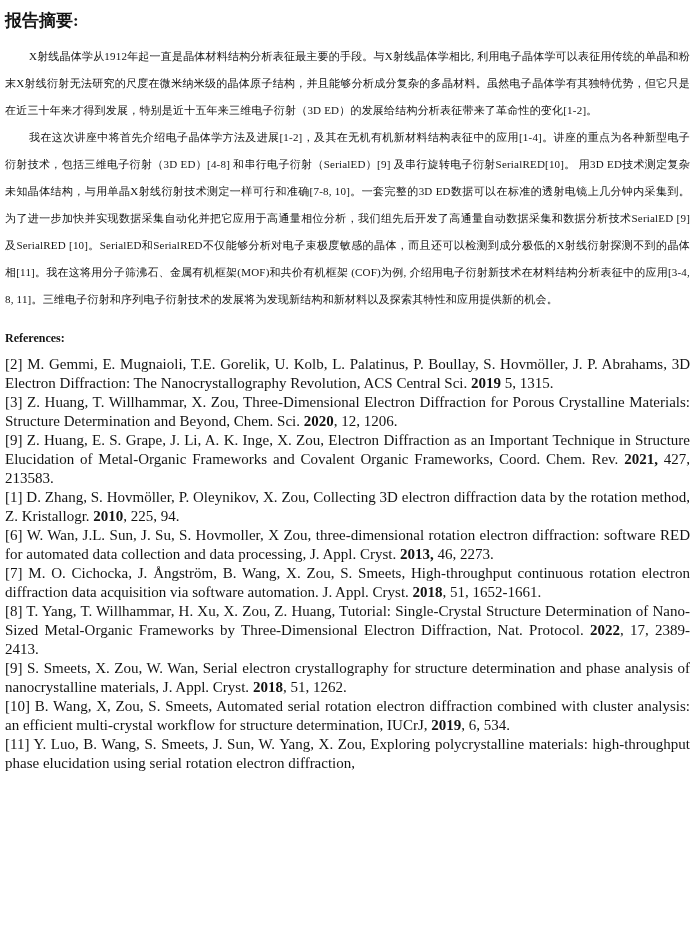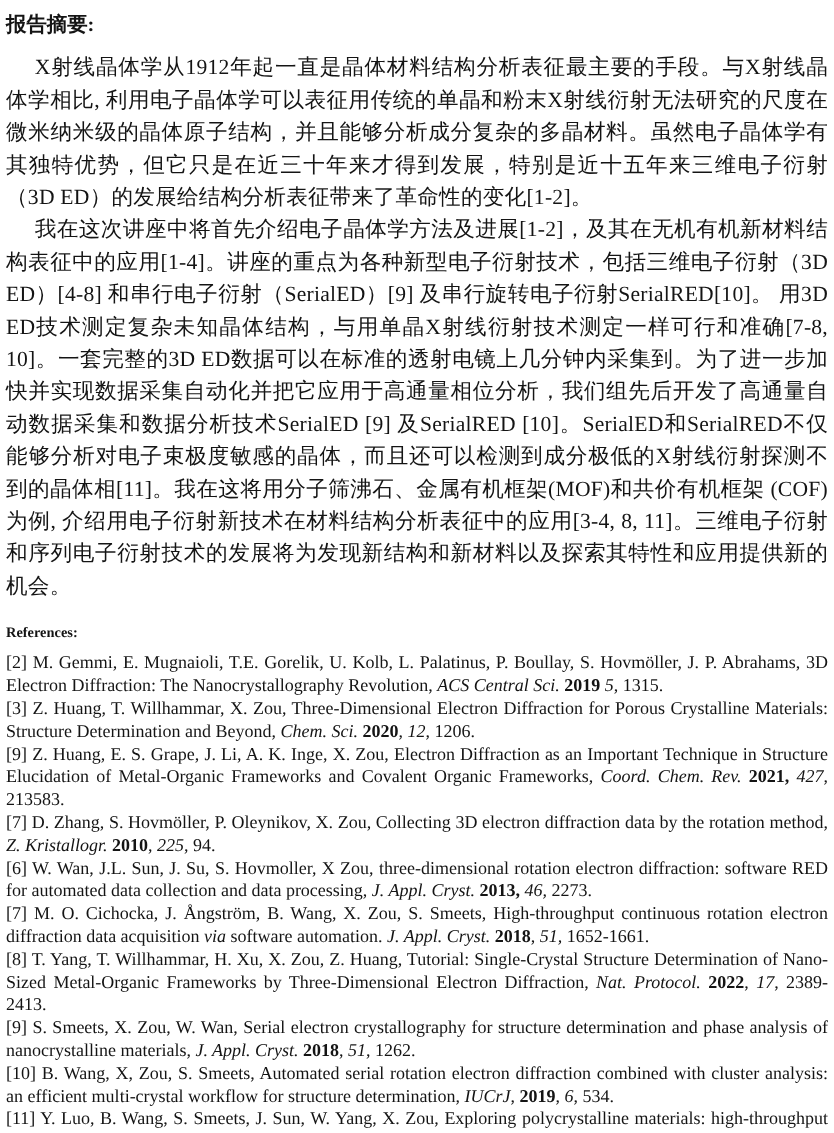"X射线晶体学从1912年起一直是晶体材料结构分析表征最主要的手段。与X射线晶体学" .abstract-para { font-size: 18px -> 11px }
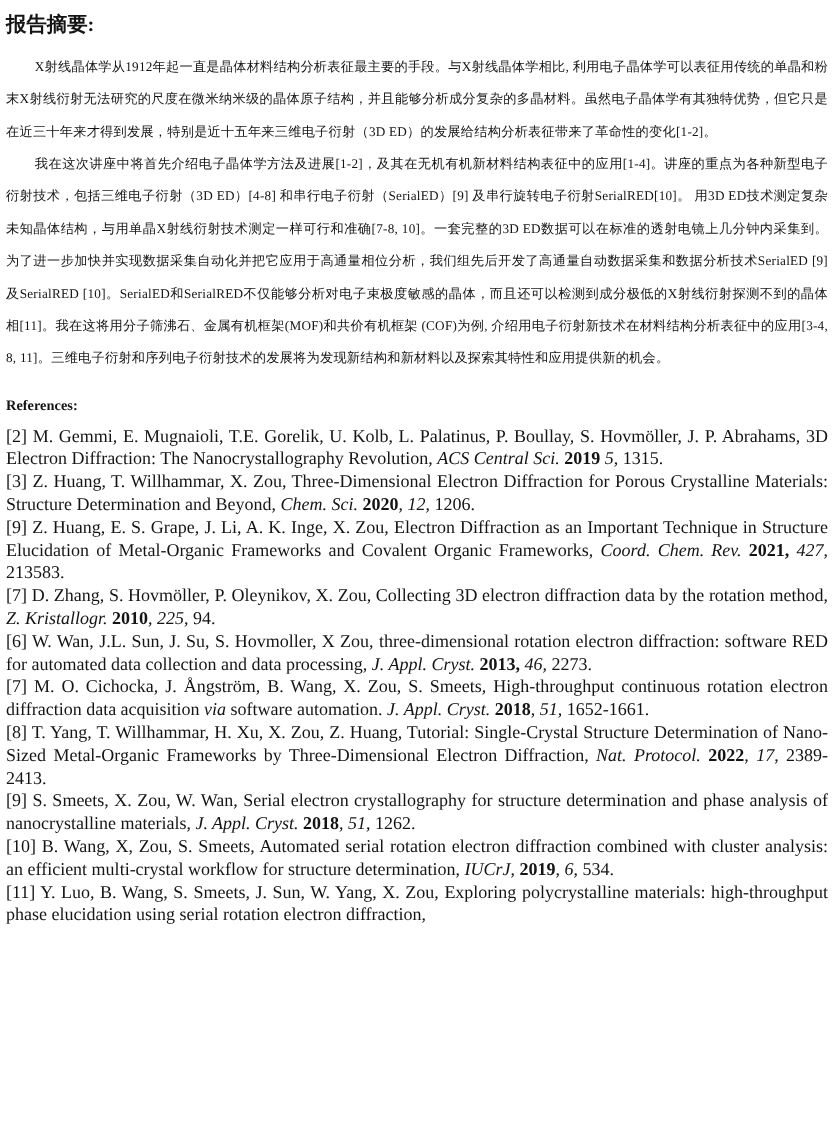"ACS Central Sci." .i { font-style: italic -> none }
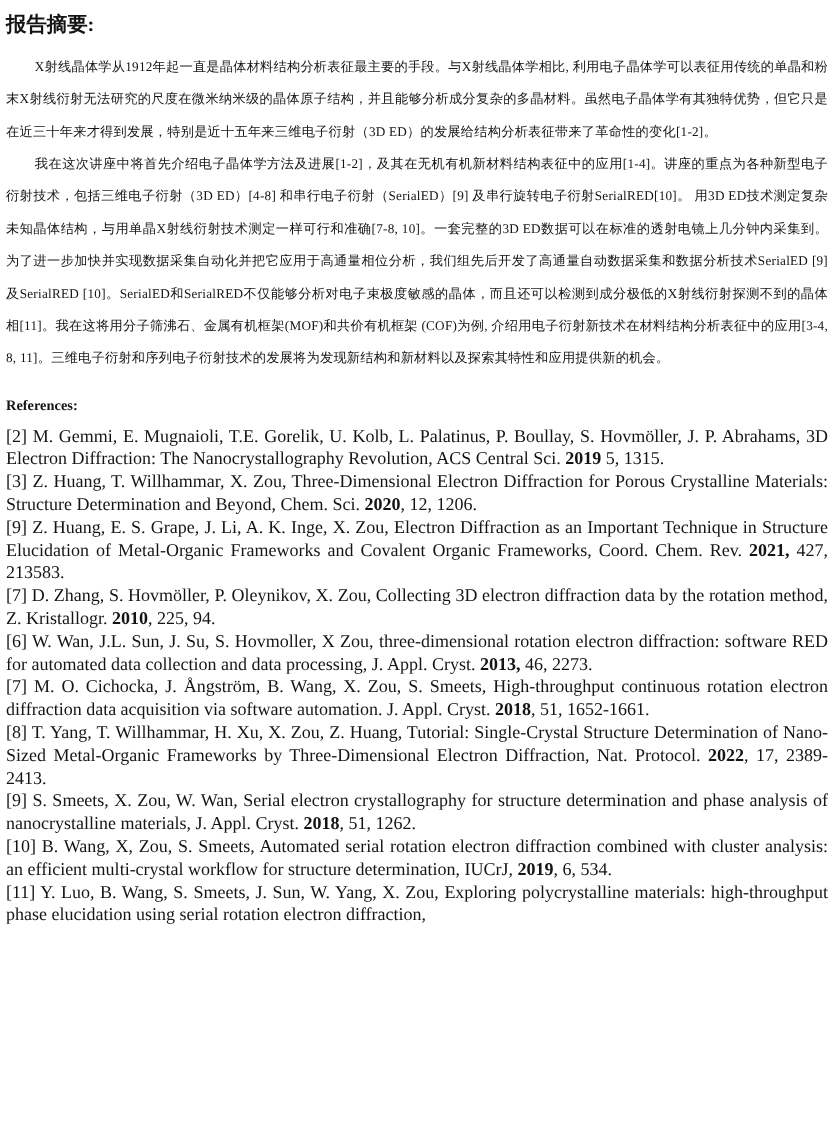"[7] D. Zhang, S. Hovmöller," span { text: 7 -> 1 }
